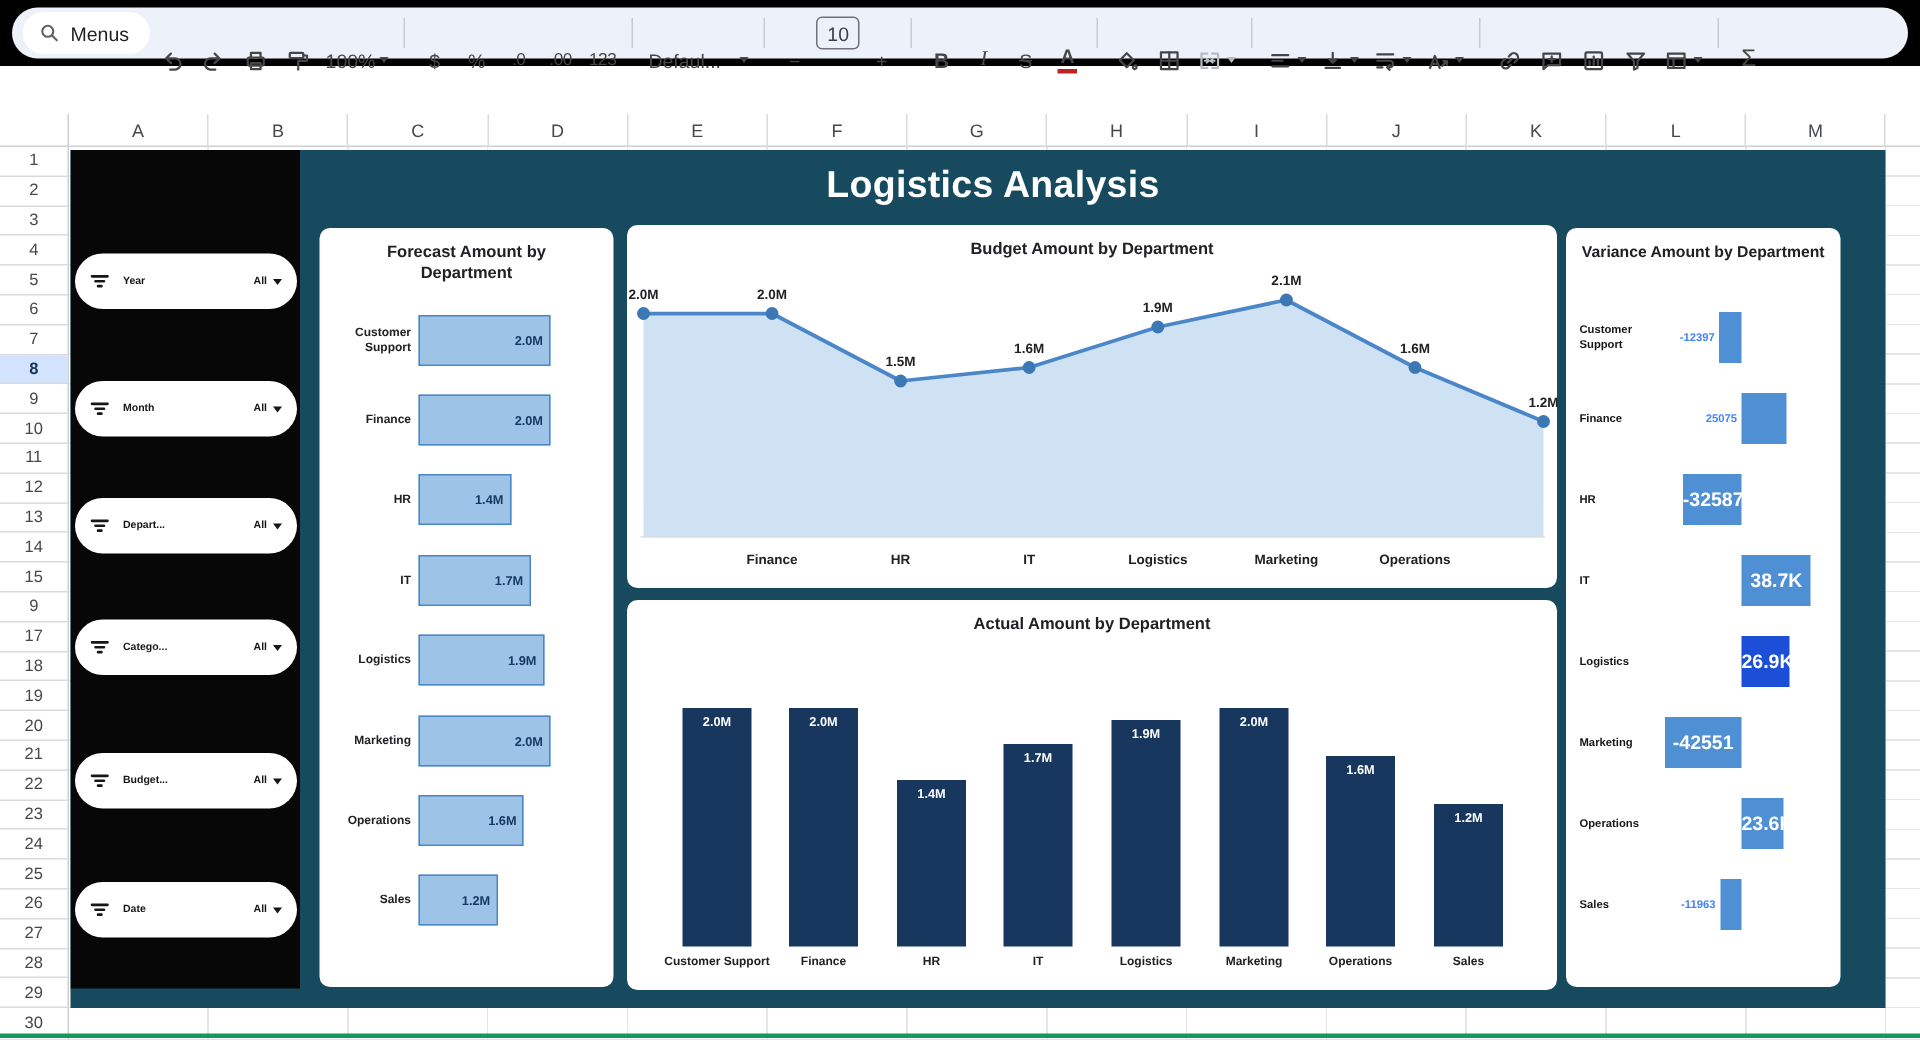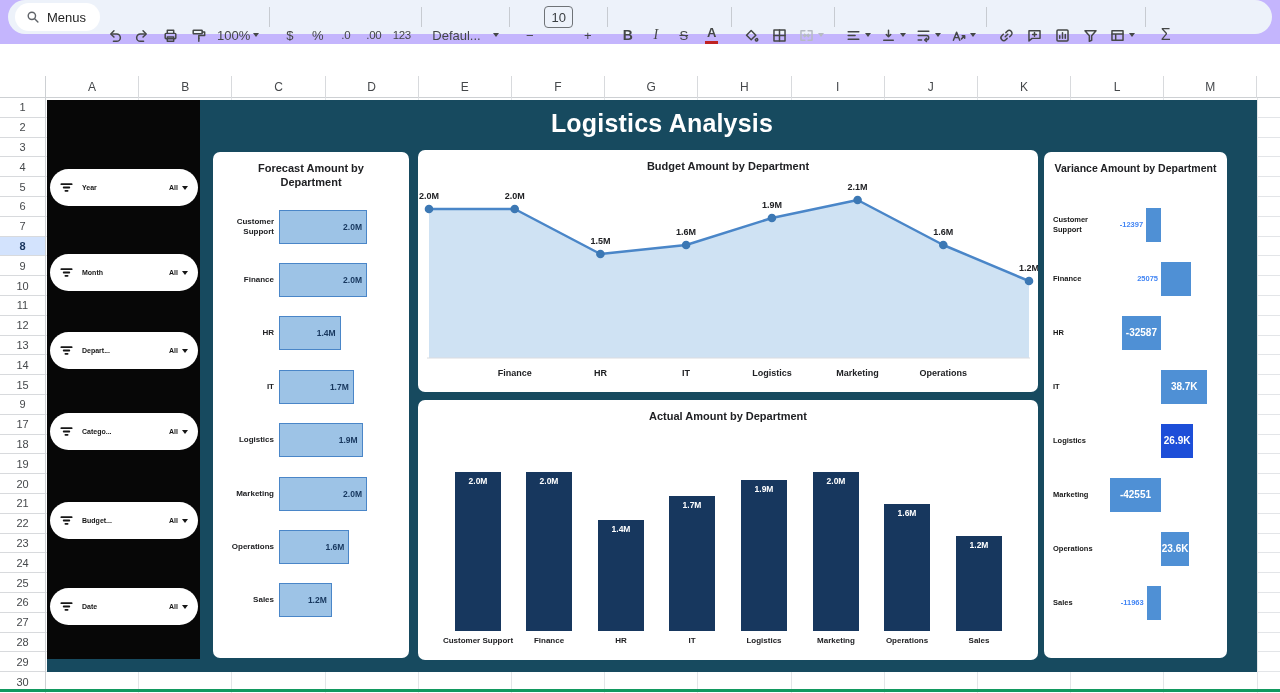"Menus" .toolbar { align-items: none -> center; background: #c4b5fd -> #000000 }
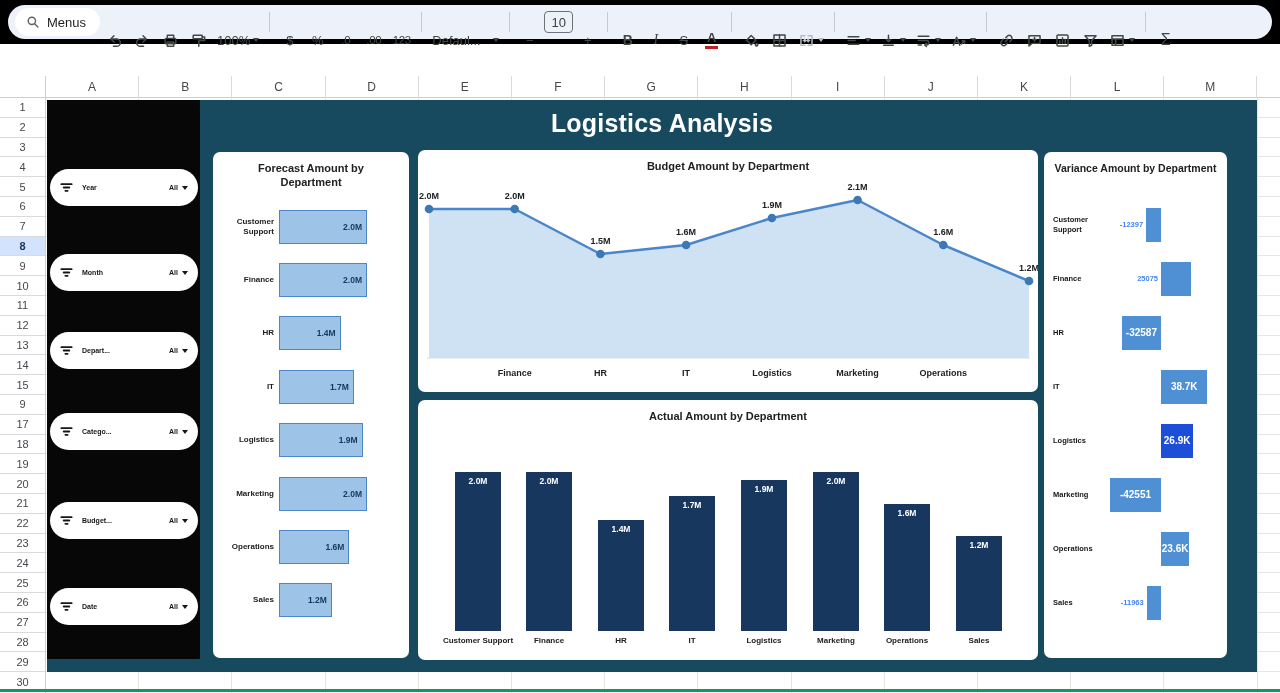"-32587" .vr-inlabel { font-size: 10px -> 13px }
